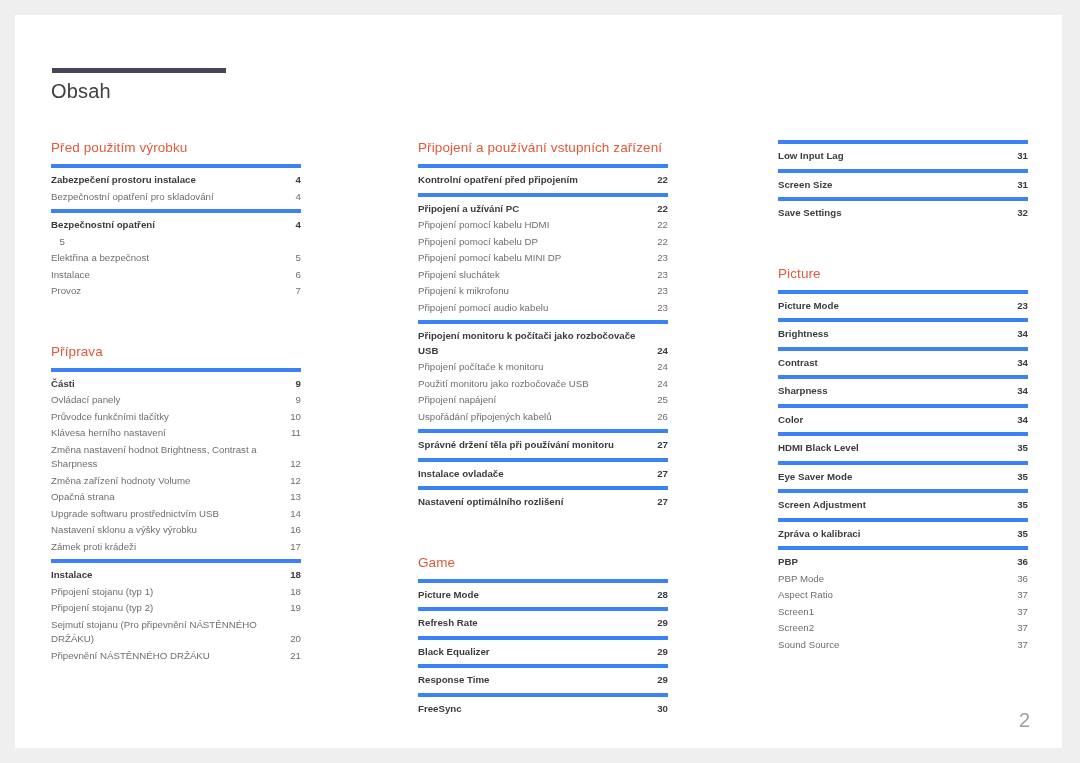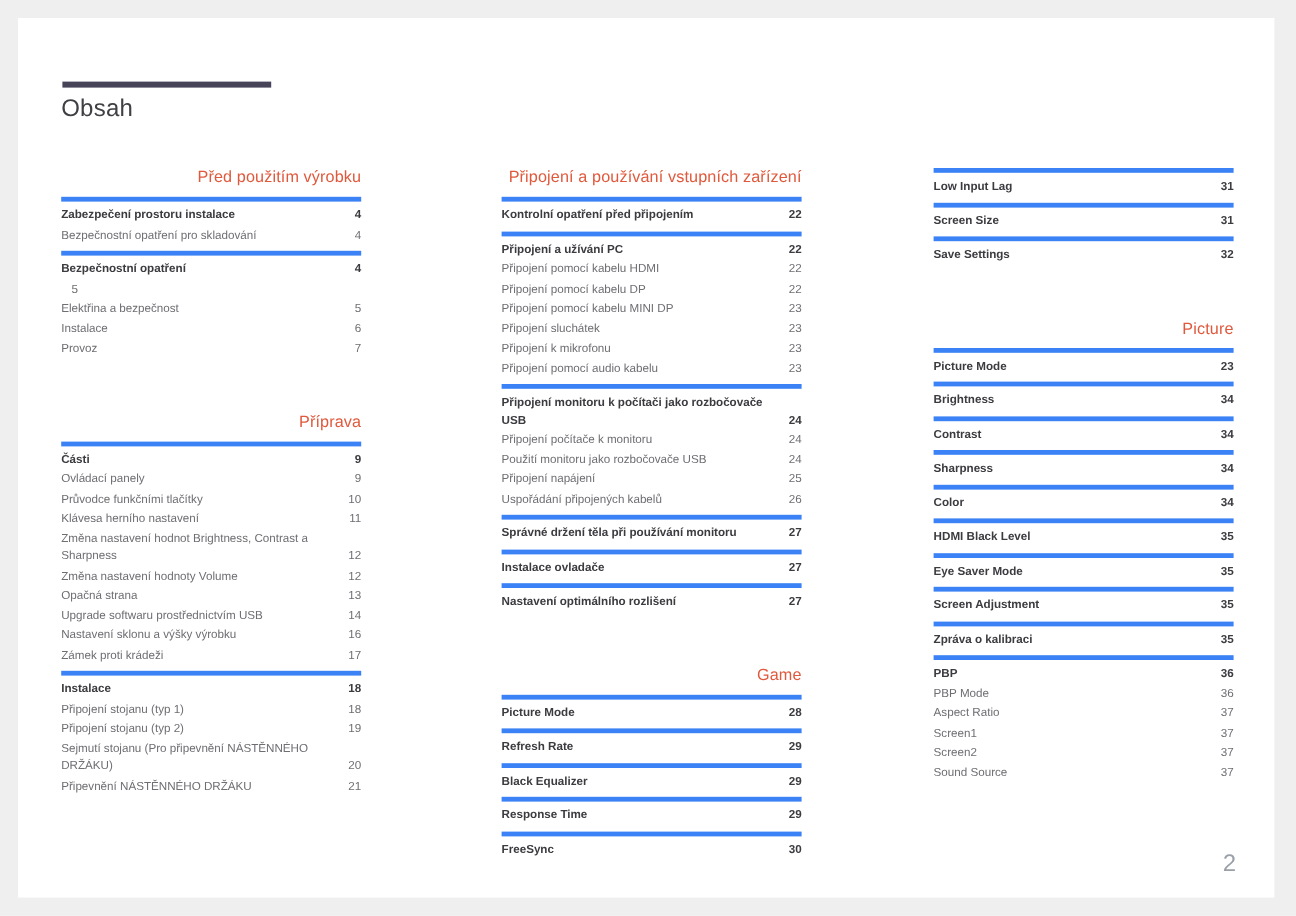"Před použitím výrobku" .section-heading { text-align: right -> none }
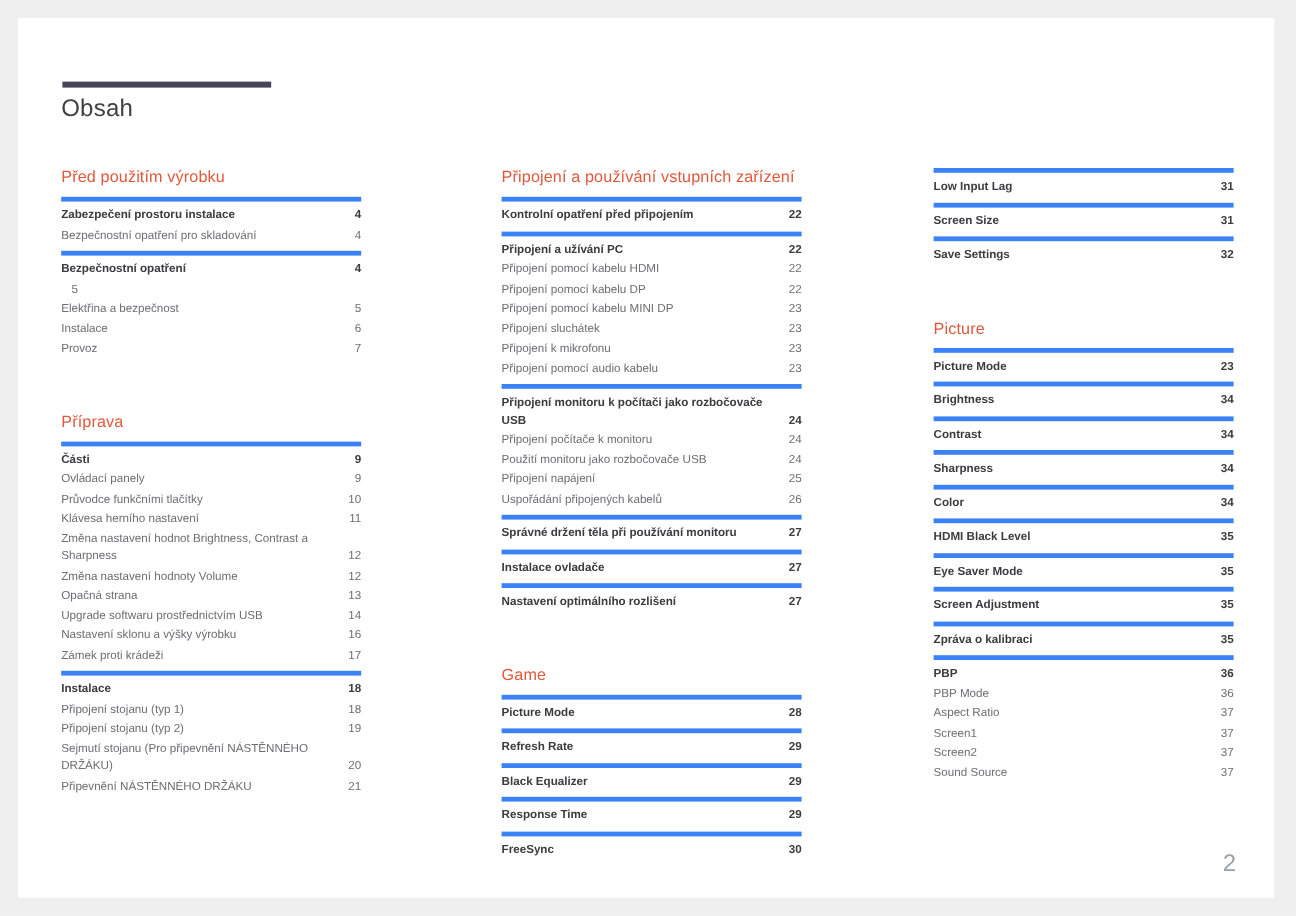"Změna nastavení hodnoty Volume" span.label { text: nastavení -> zařízení }
